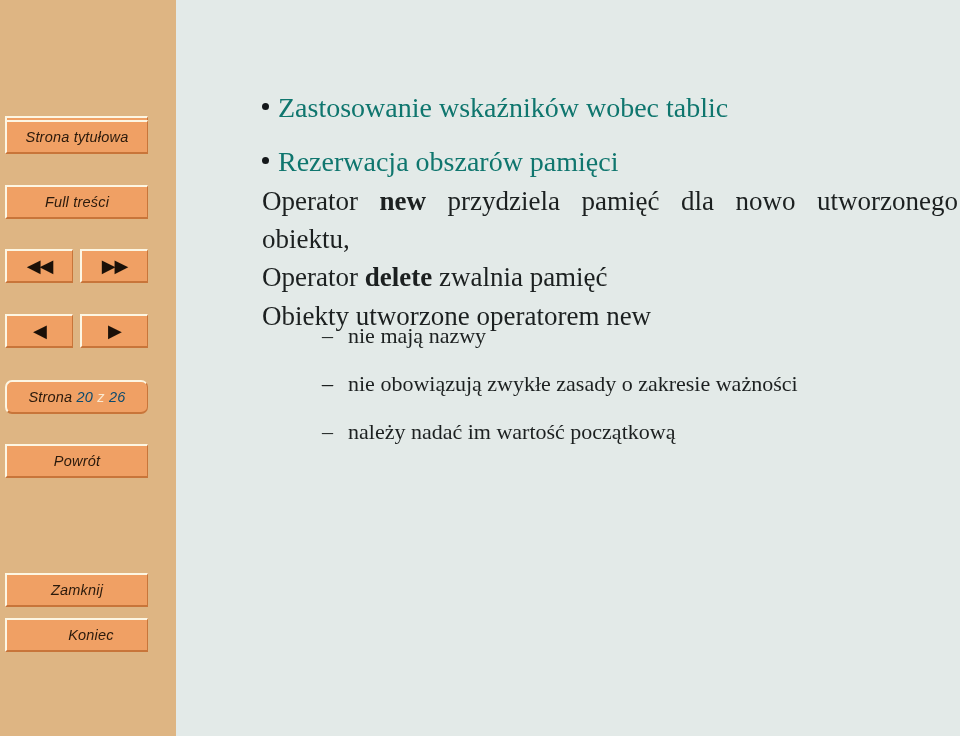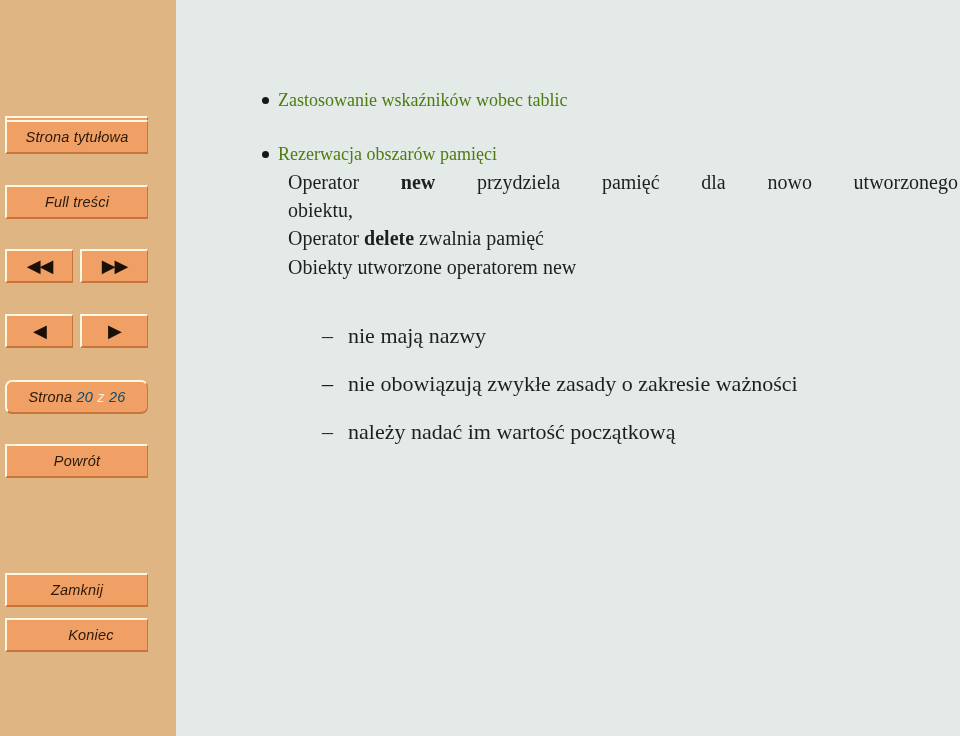"Zastosowanie wskaźników wobec tablic" .bullet-row { color: #4d7c0f -> #0f766e; font-size: 18px -> 28px }
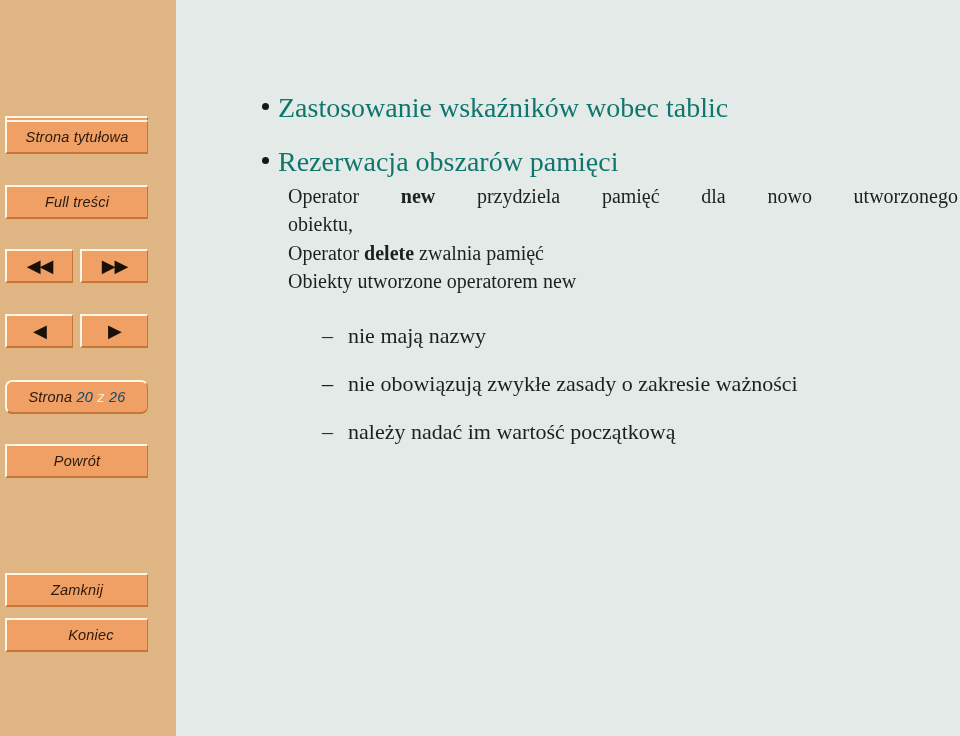"Operator new przydziela pamięć dla" .sub-line { font-size: 20px -> 27px; margin-left: 48px -> none; padding-left: 64px -> 86px }
